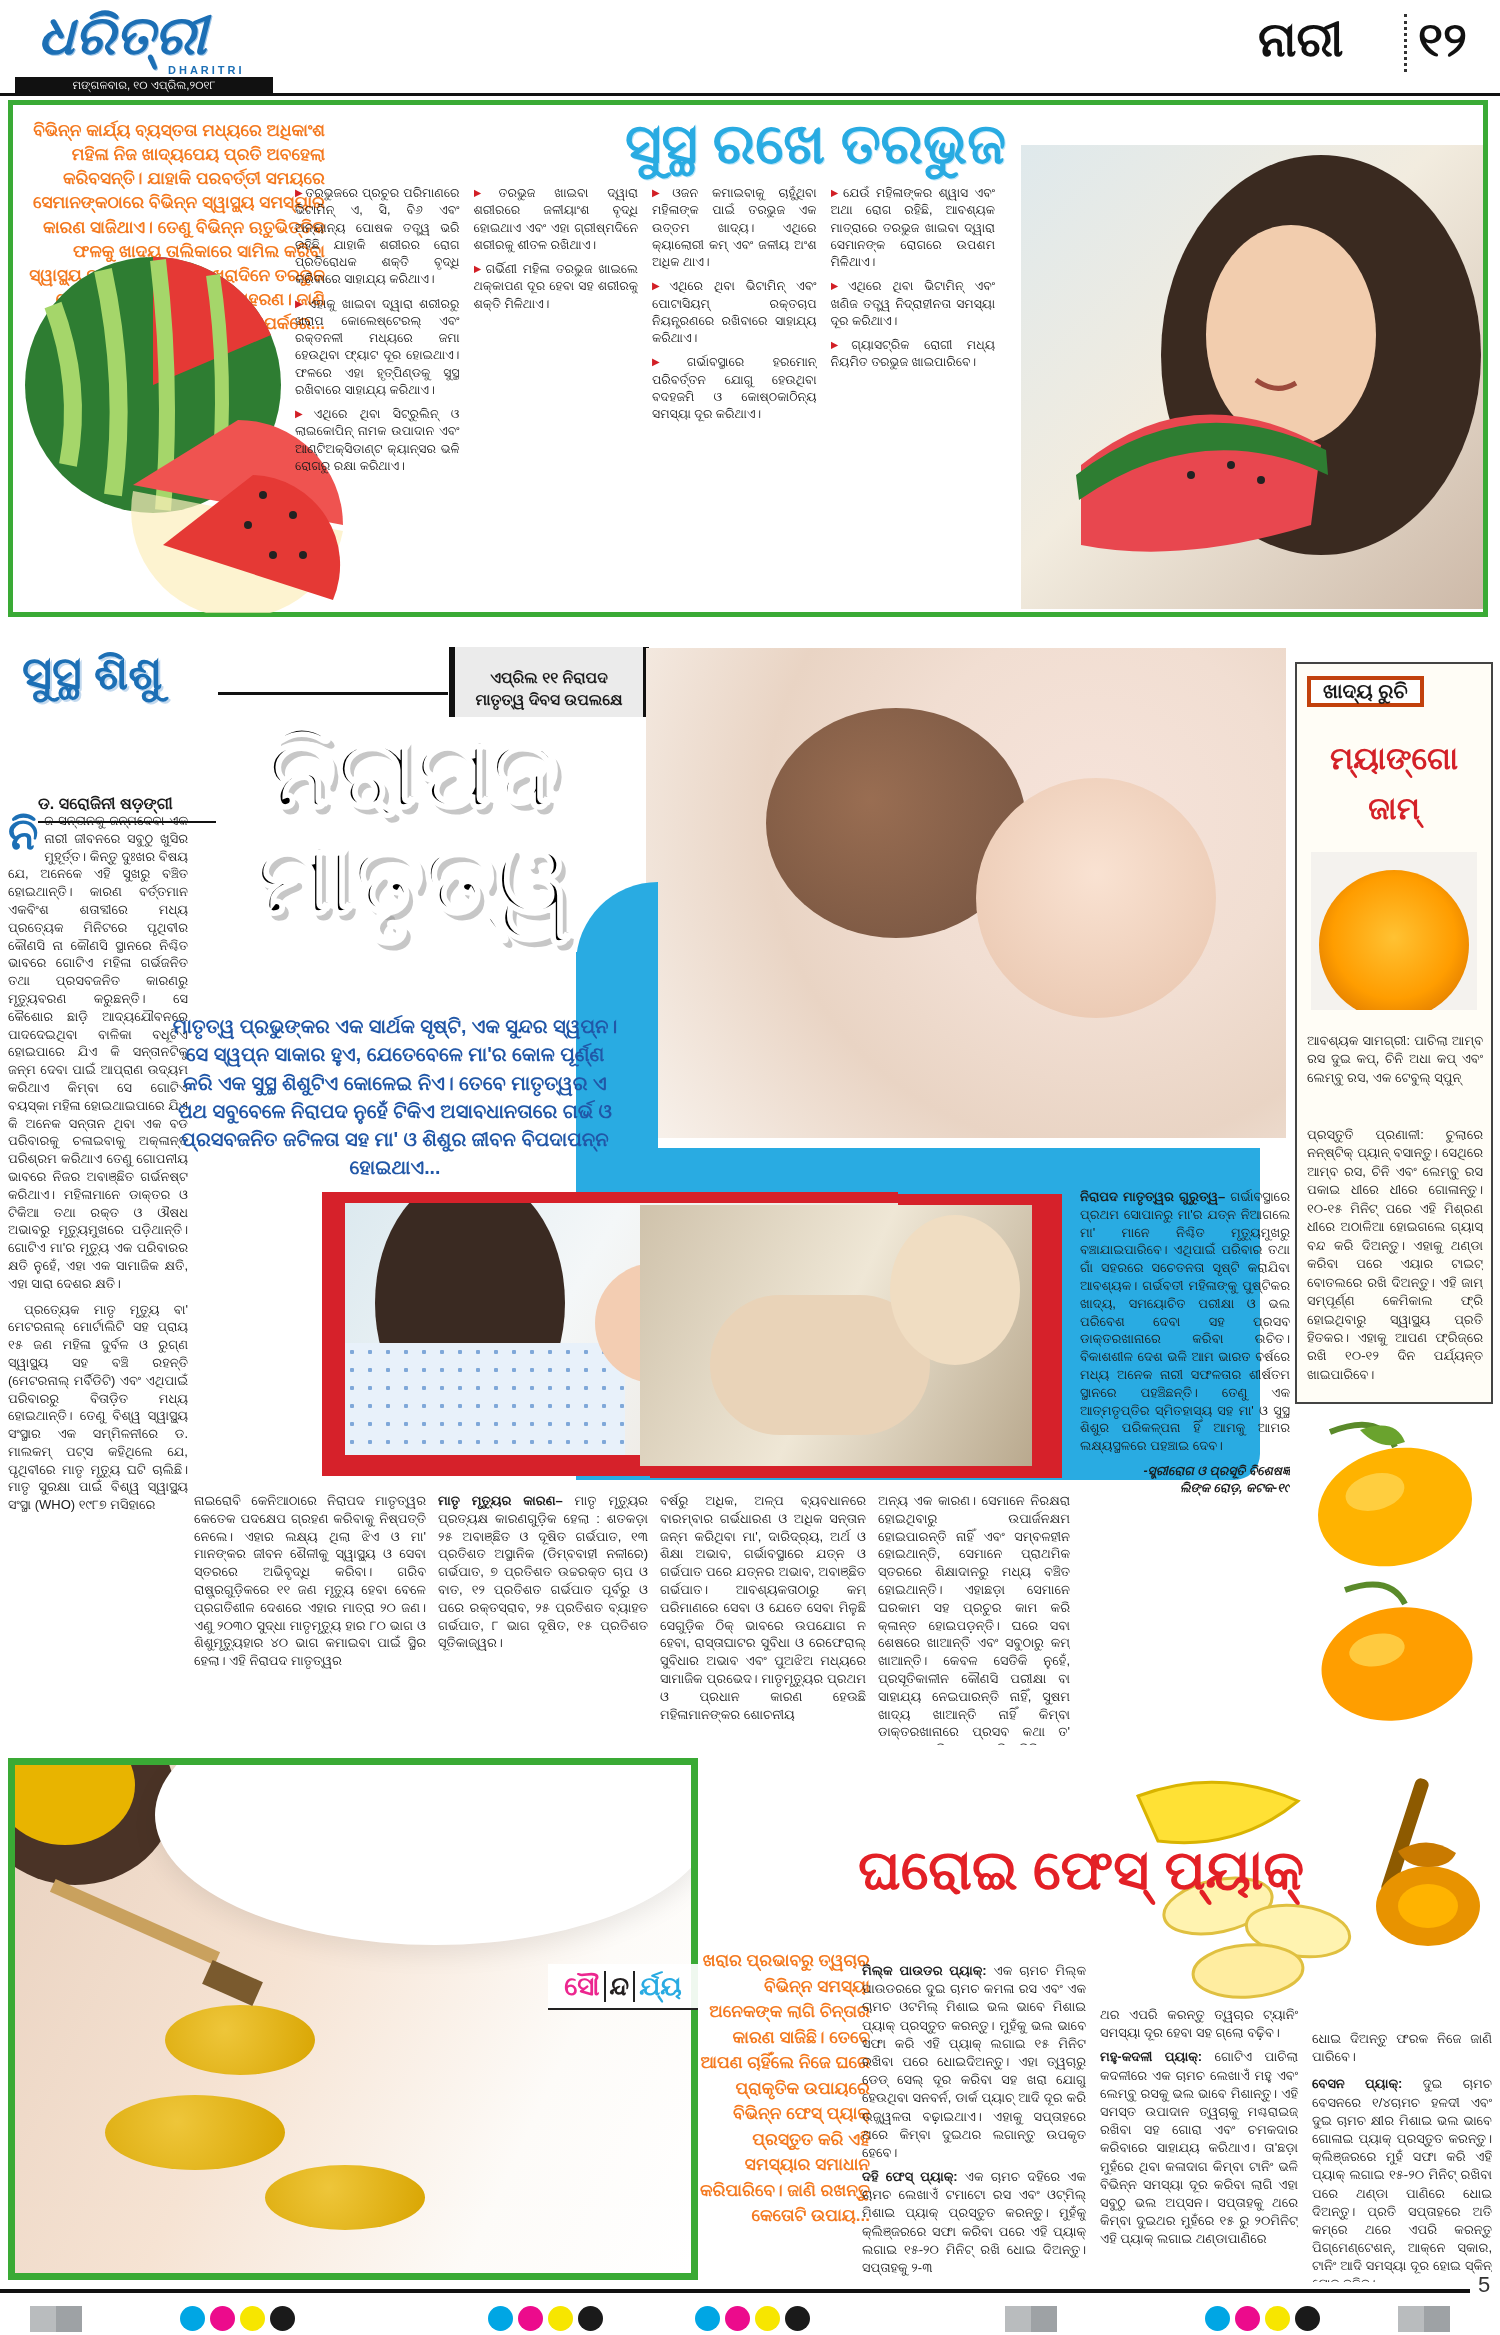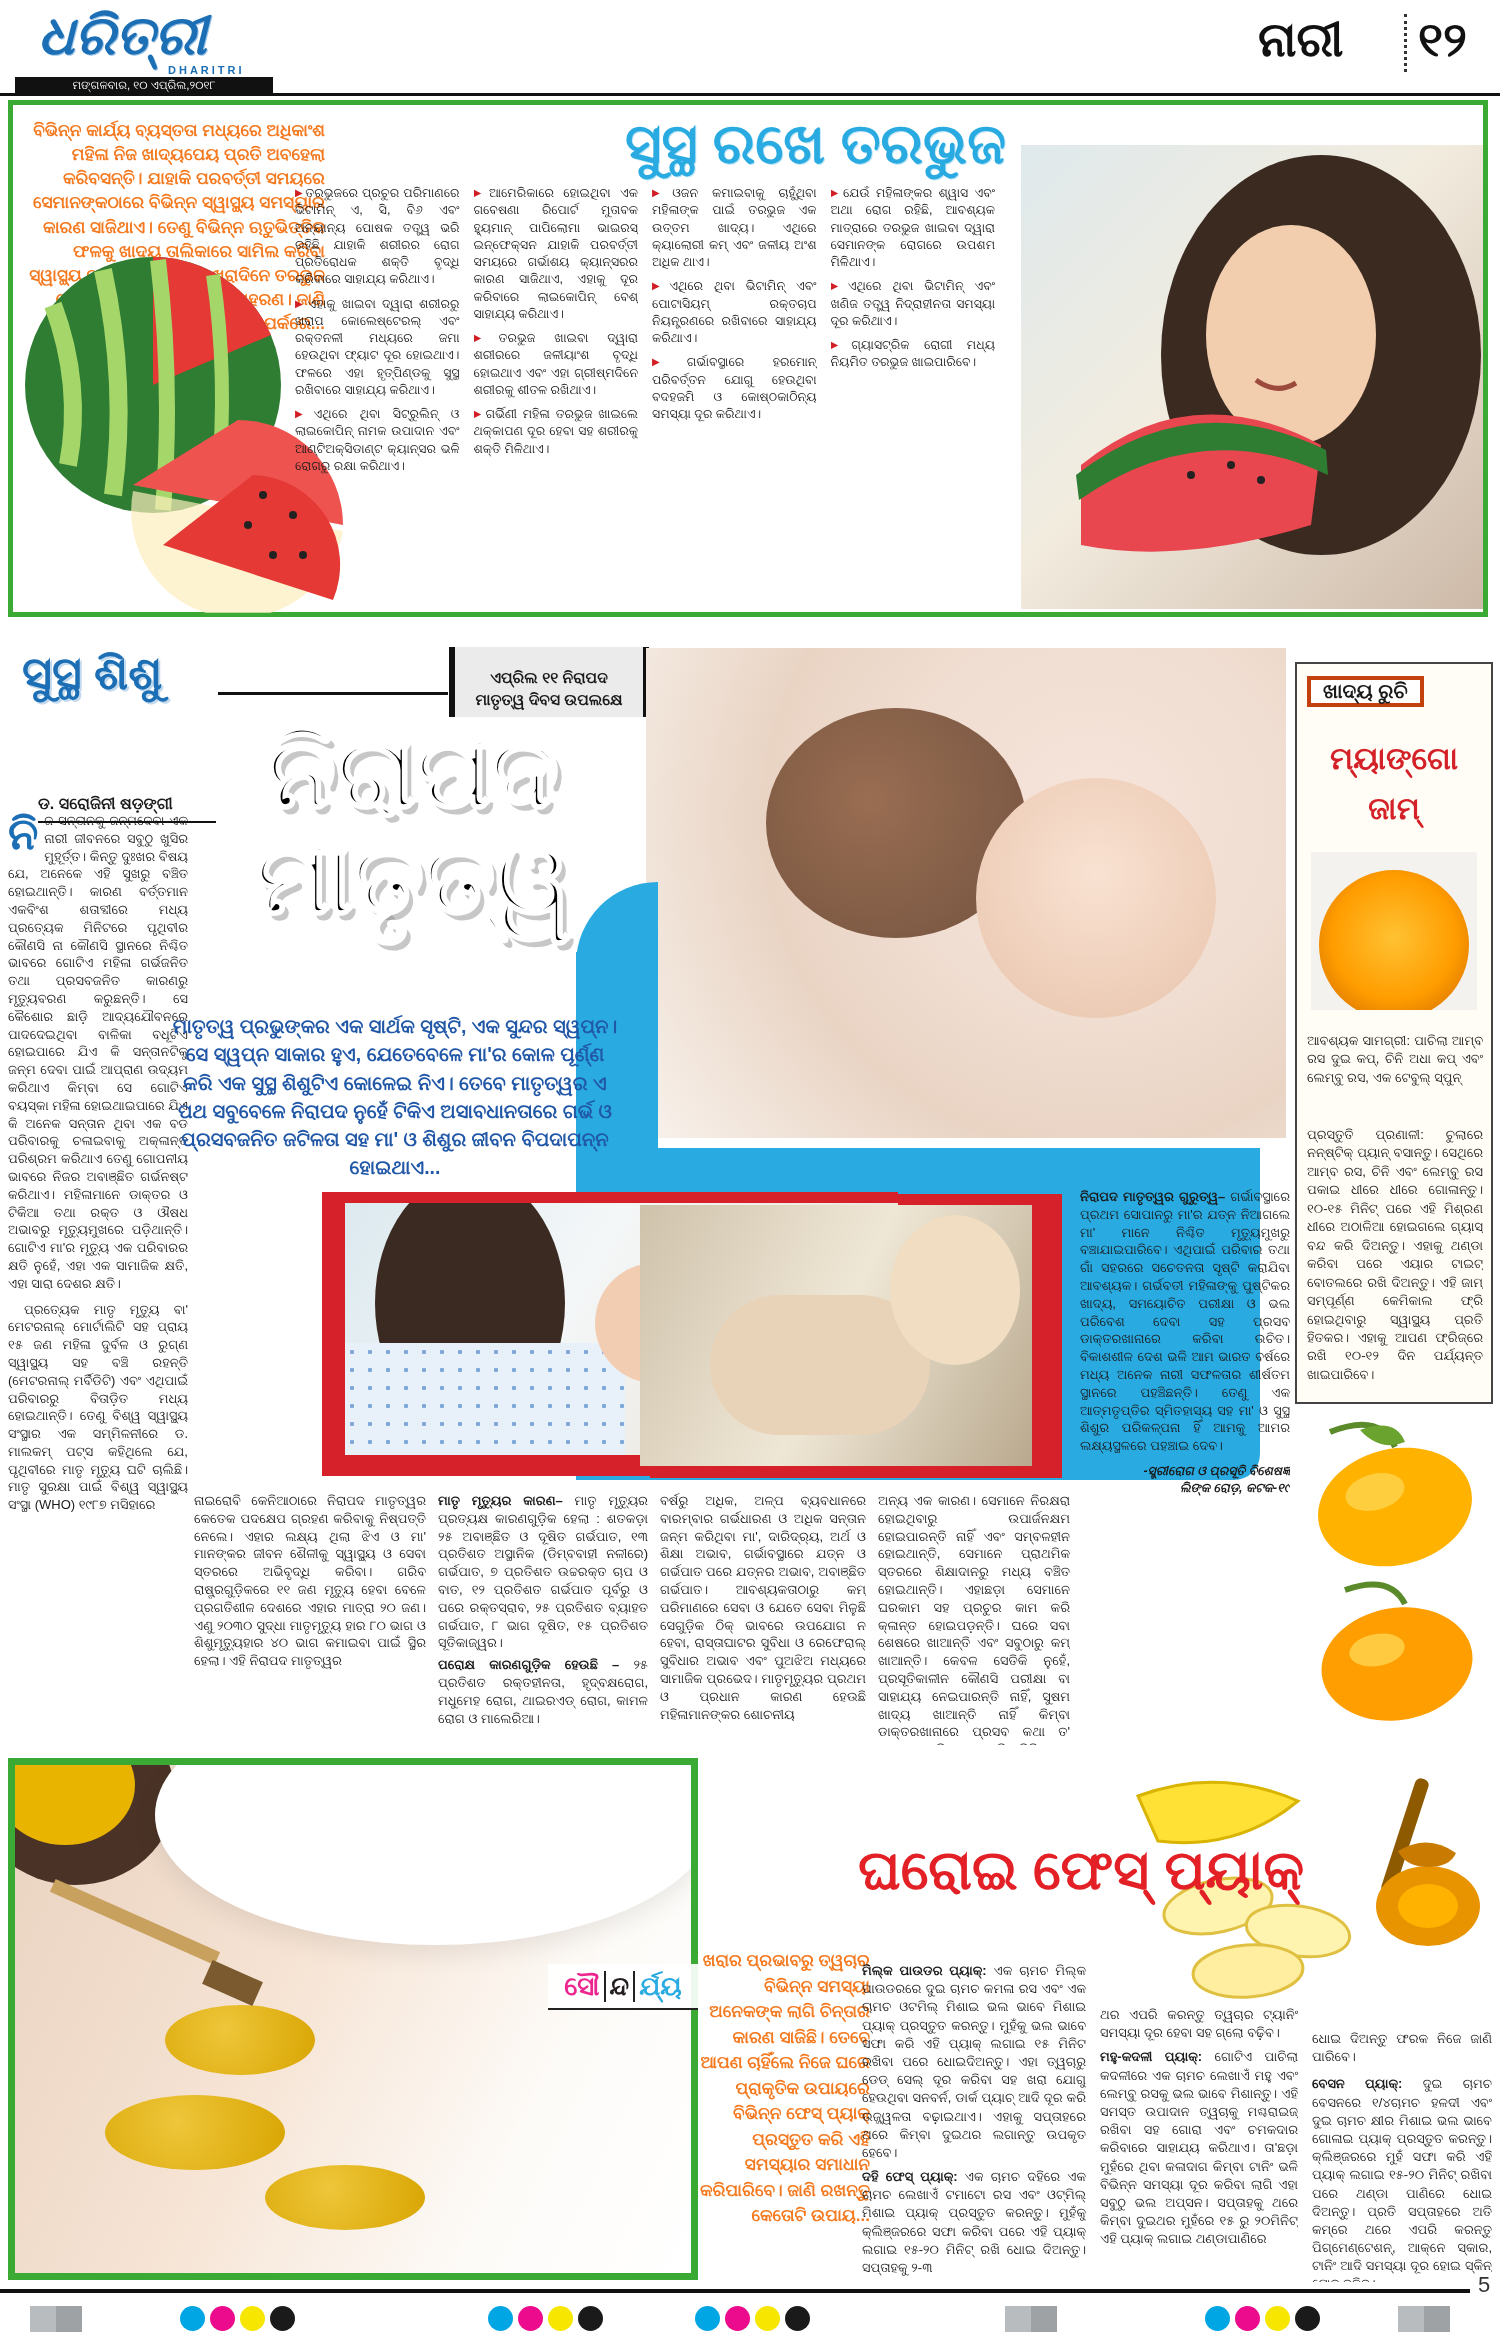"▶ ଆମେରିକାରେ ହୋଇଥିବା ଏକ ଗବେଷଣା" div.wb { html: <div><span>▶</span><span>ଆମେରିକାରେ ହୋଇଥିବା ଏକ ଗବେଷଣା ରିପୋର୍ଟ ମୁତାବକ ହ୍ୟୁମାନ୍ ପାପିଲୋମା ଭାଇରସ୍ ଇନ୍ଫେକ୍ସନ ଯାହାକି ପରବର୍ତ୍ତୀ ସମୟରେ ଗର୍ଭାଶୟ କ୍ୟାନ୍ସରର କାରଣ ସାଜିଥାଏ, ଏହାକୁ ଦୂର କରିବାରେ ଲାଇକୋପିନ୍ ବେଶ୍ ସାହାଯ୍ୟ କରିଥାଏ।</span></div> -> none }
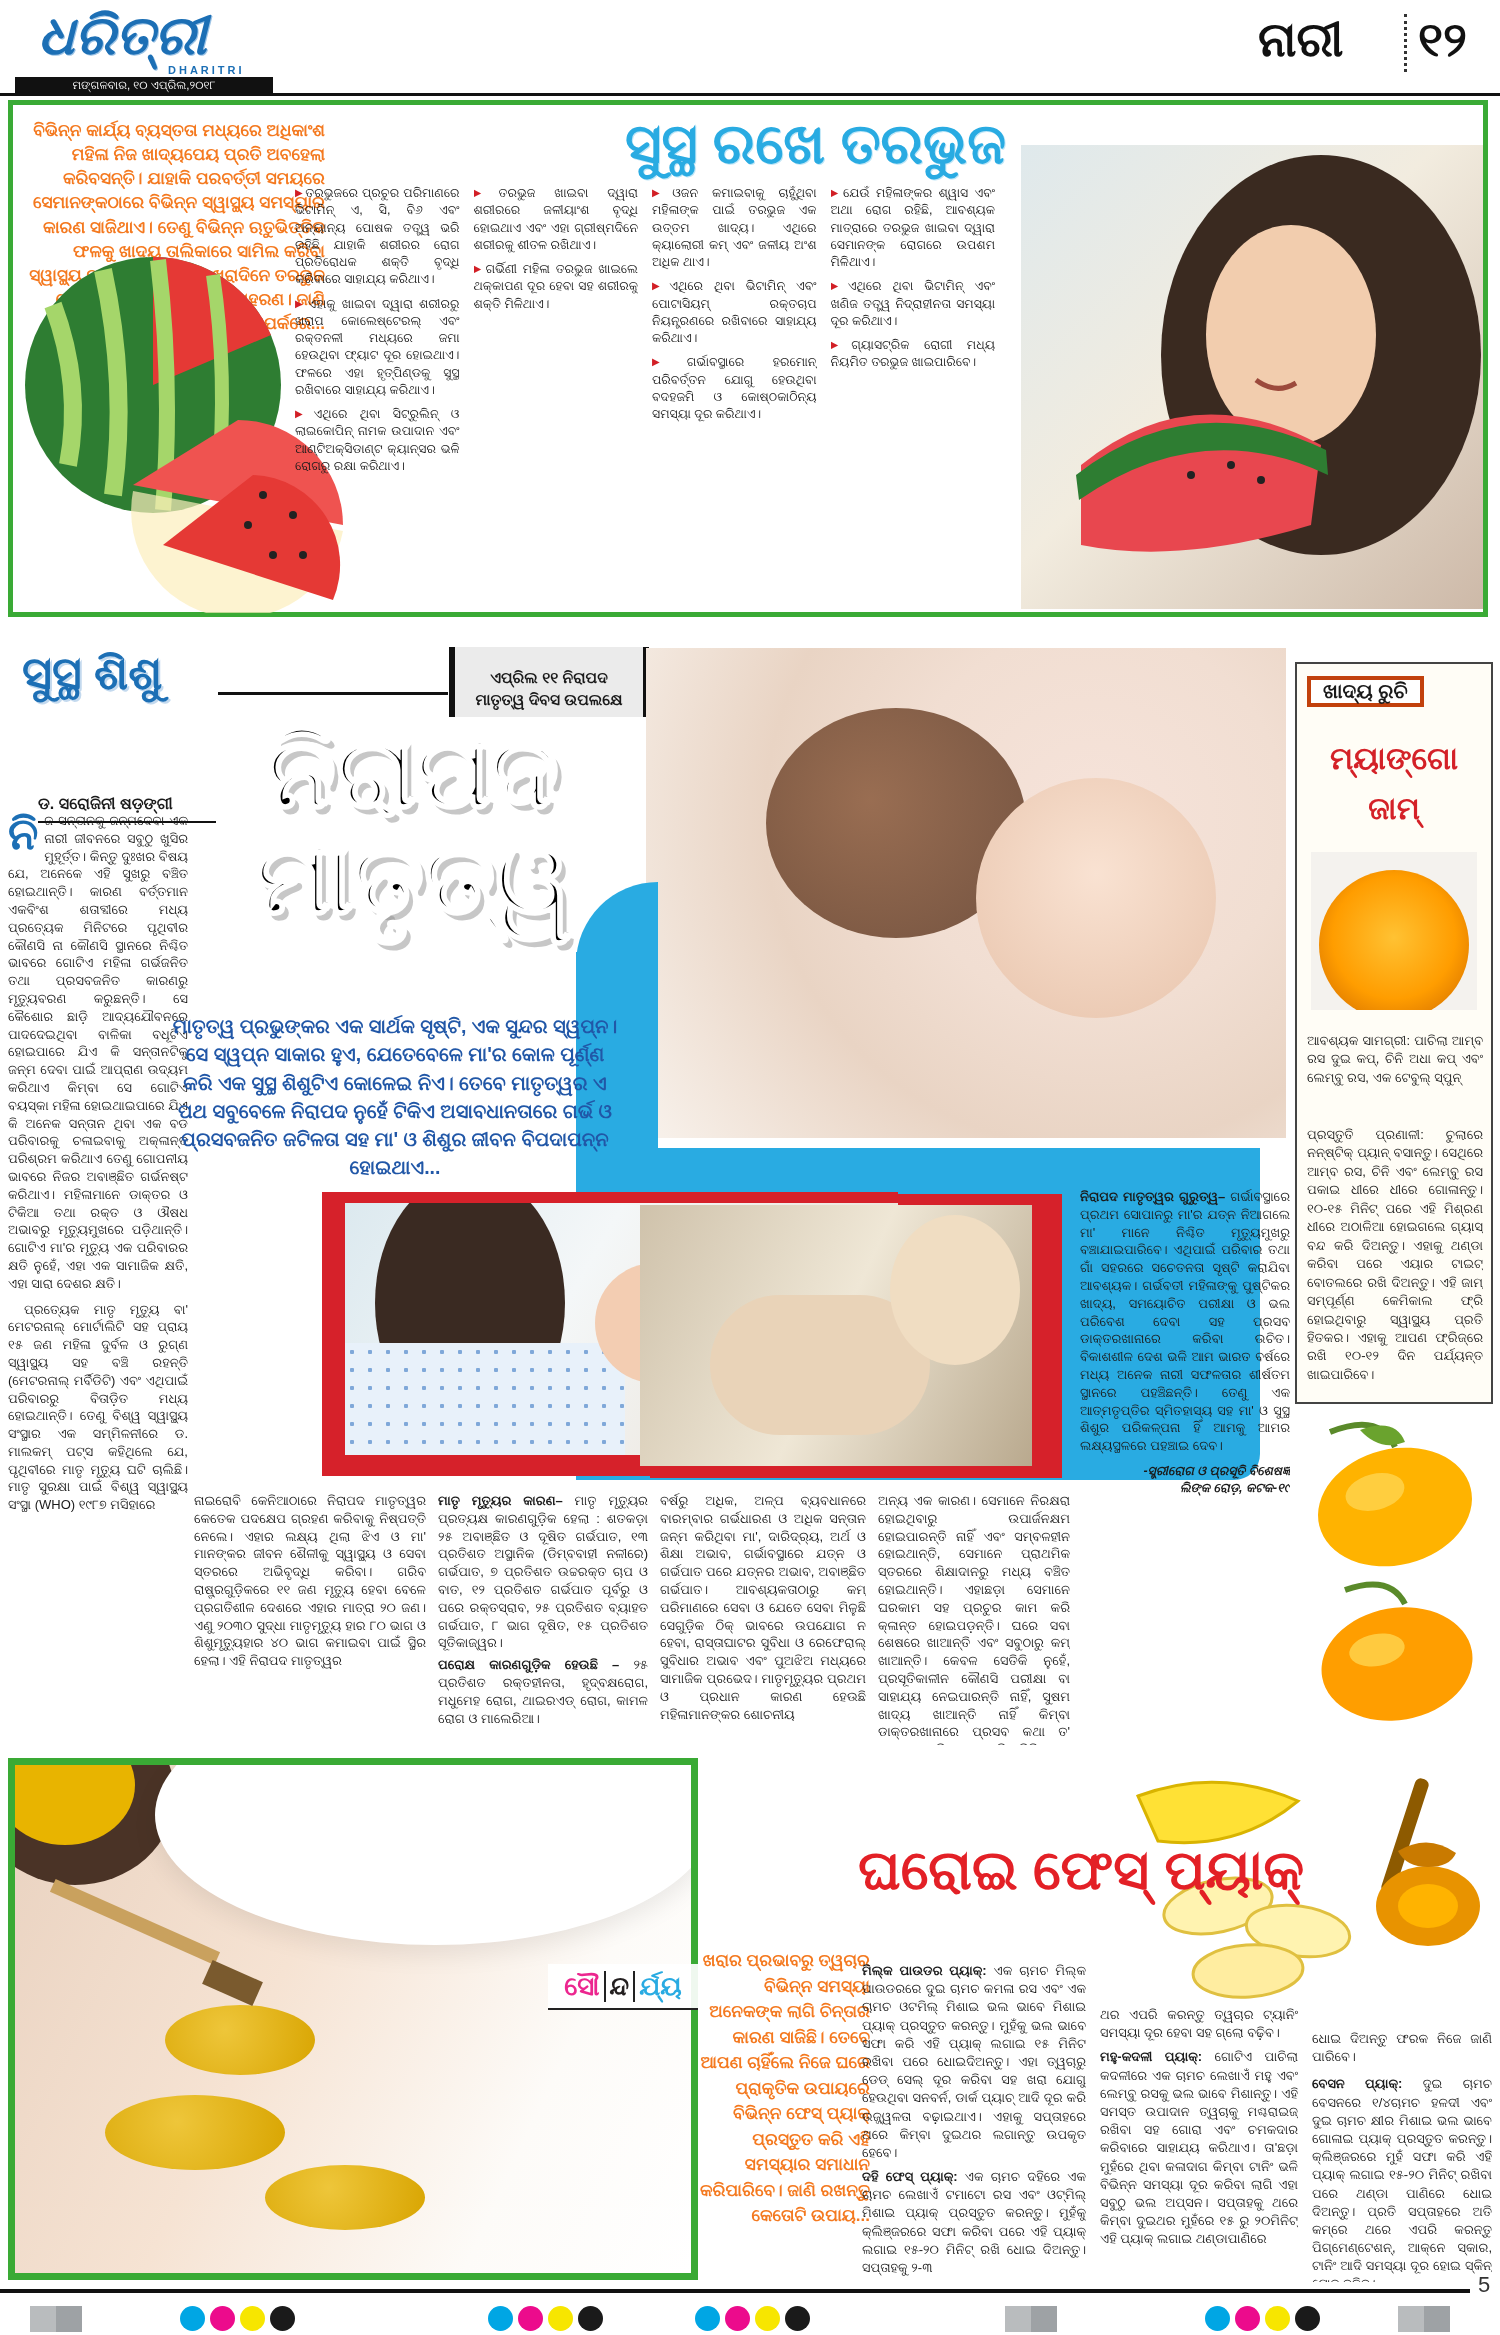"ପରୋକ୍ଷ କାରଣଗୁଡ଼ିକ ହେଉଛି – ୨୫" div { html: <div> <span>ପରୋକ୍ଷ କାରଣଗୁଡ଼ିକ ହେଉଛି –</span> <span>୨୫ ପ୍ରତିଶତ ରକ୍ତହୀନତା, ହୃଦ୍‌ବକ୍ଷରୋଗ, ମଧୁମେହ ରୋଗ, ଥାଇରଏଡ୍ ରୋଗ, କାମଳ ରୋଗ ଓ ମାଲେରିଆ।</span> </div> -> none }
